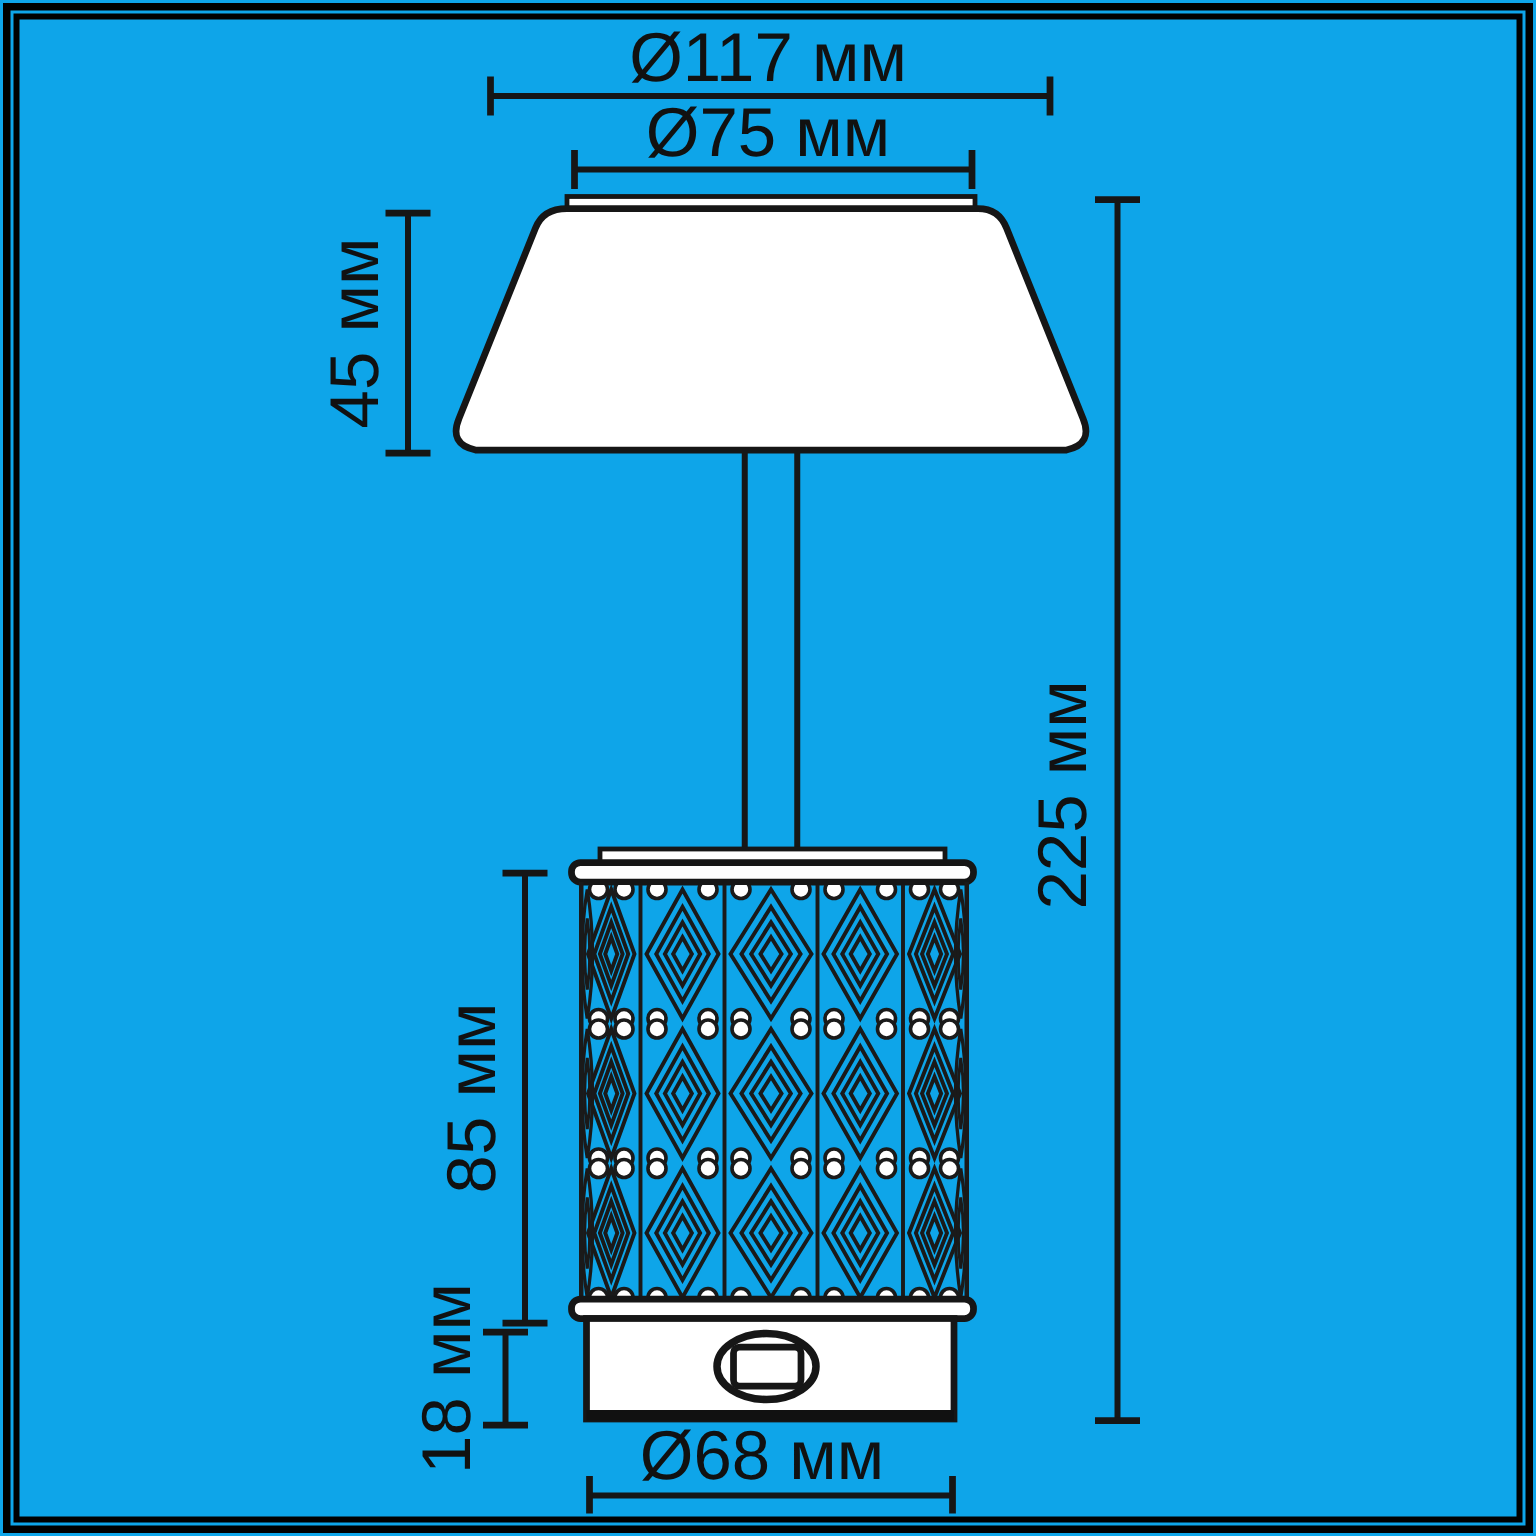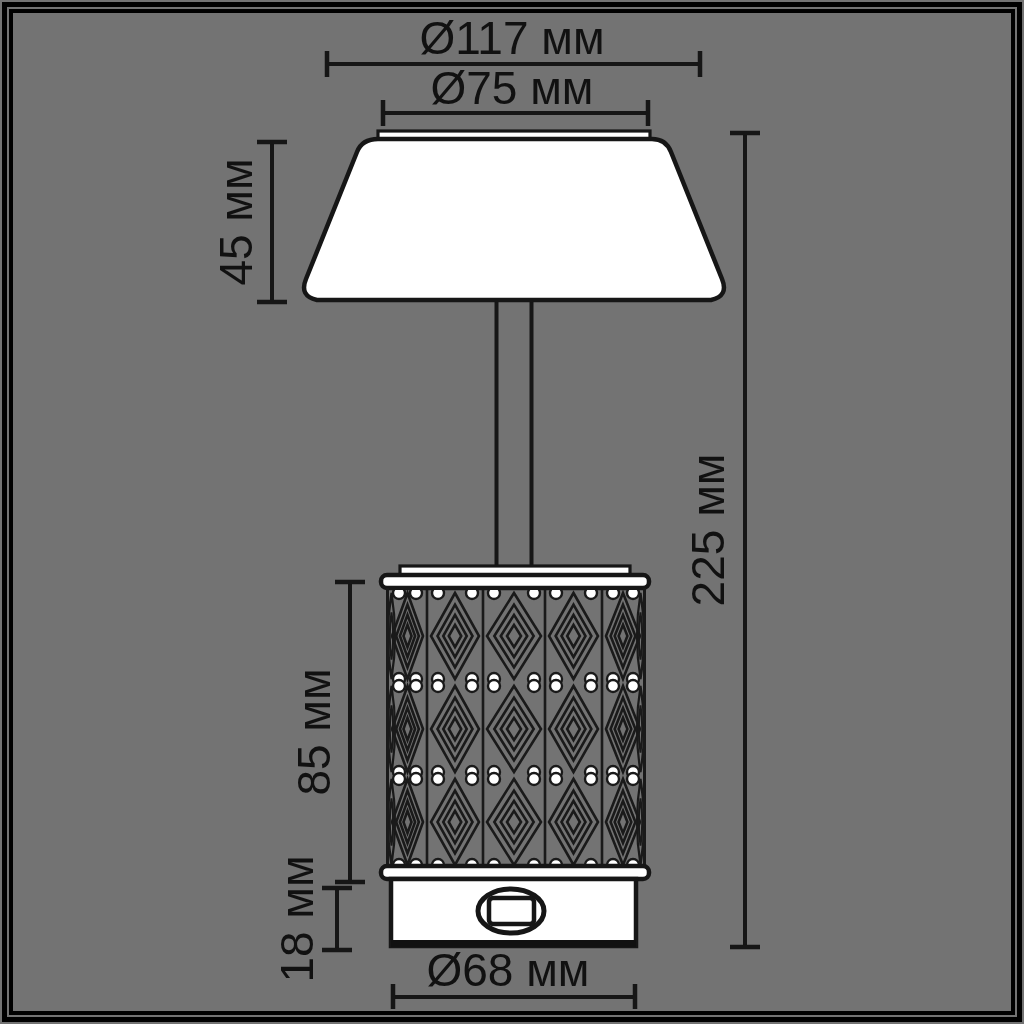"Ø117 мм" .stage { background: #737373 -> #0ea5e9 }
